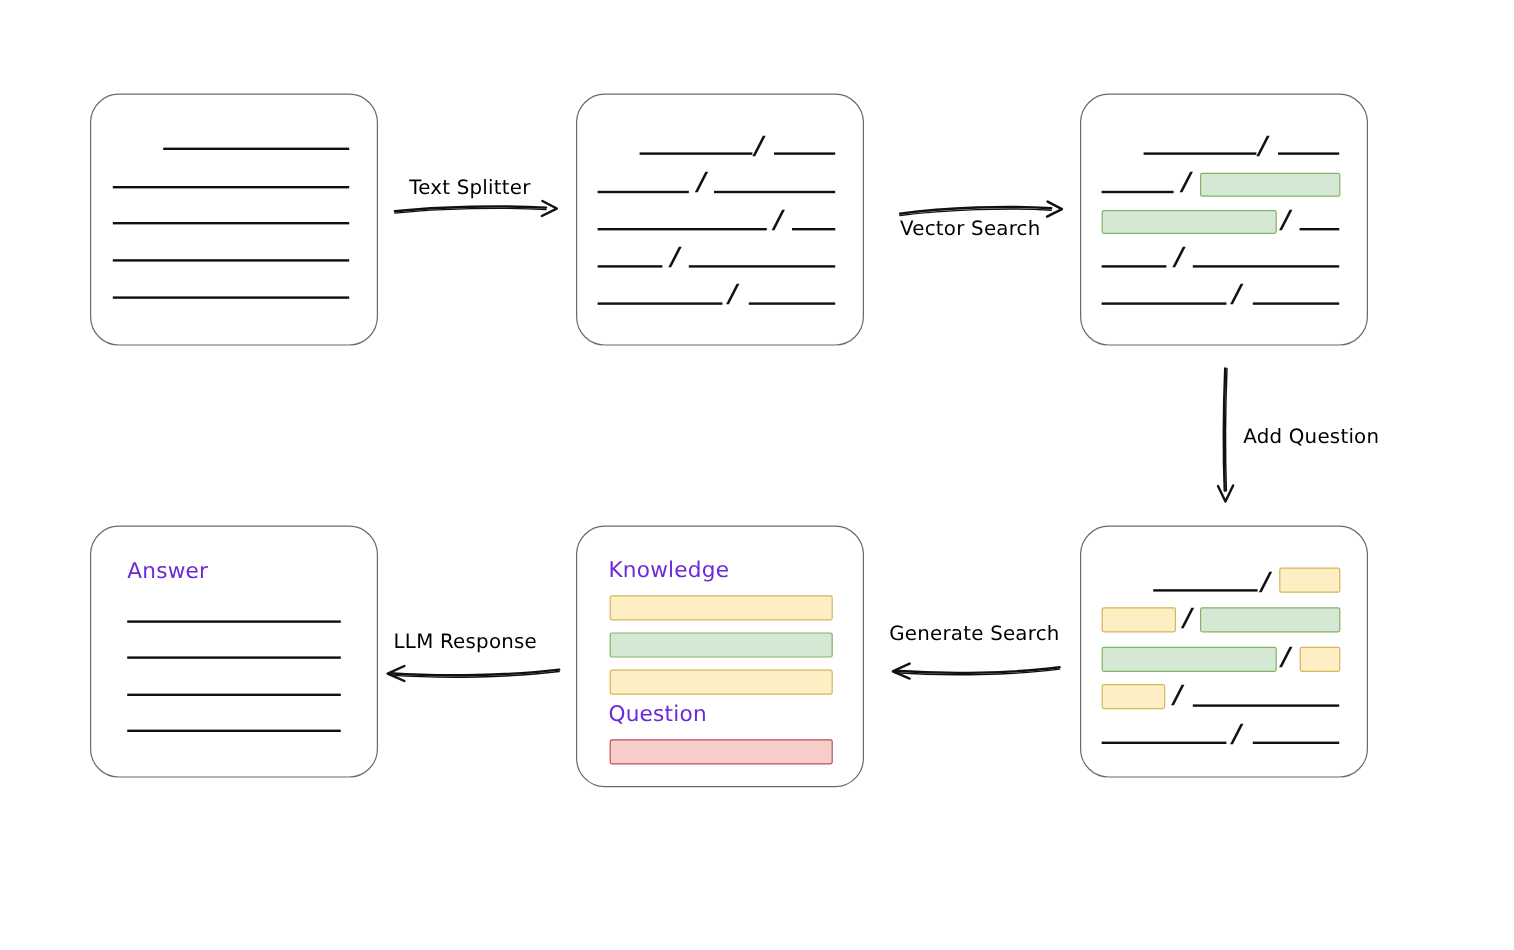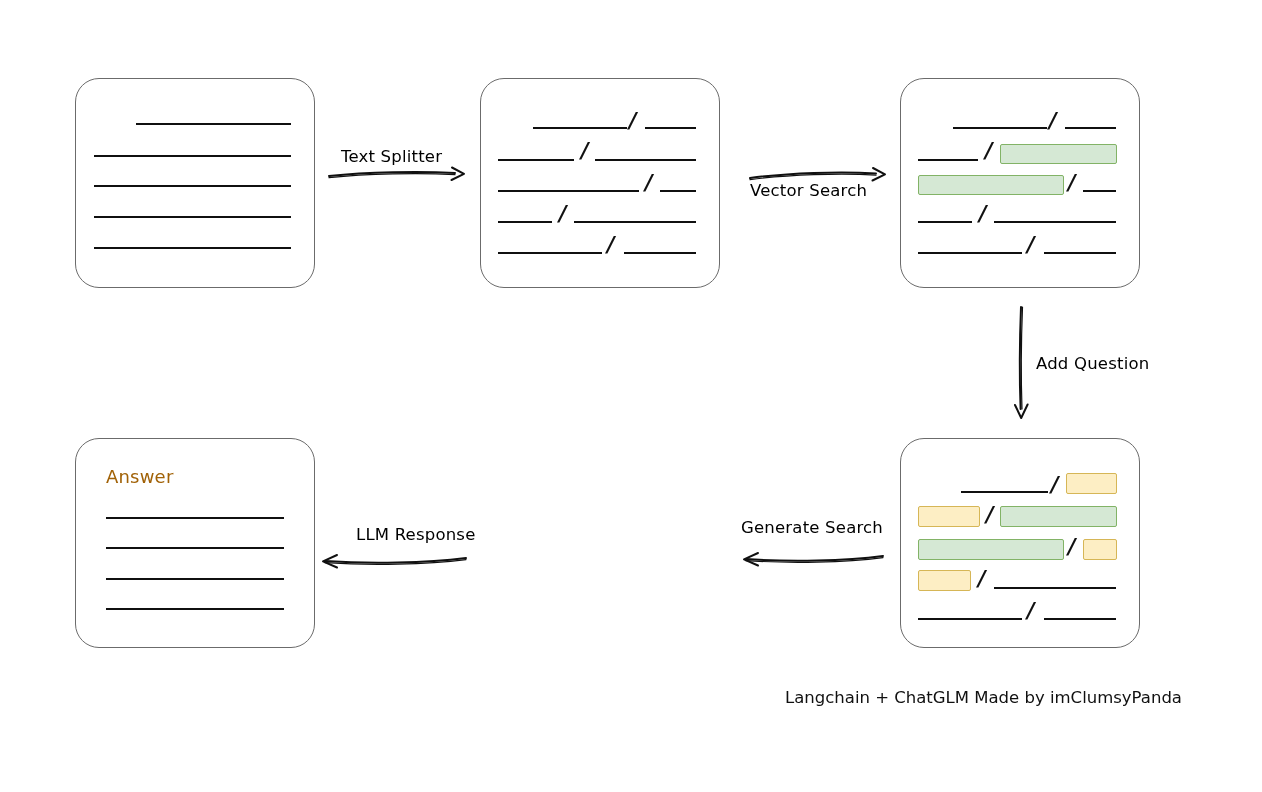"Answer" .card-title { color: #a16207 -> #6d28d9 }
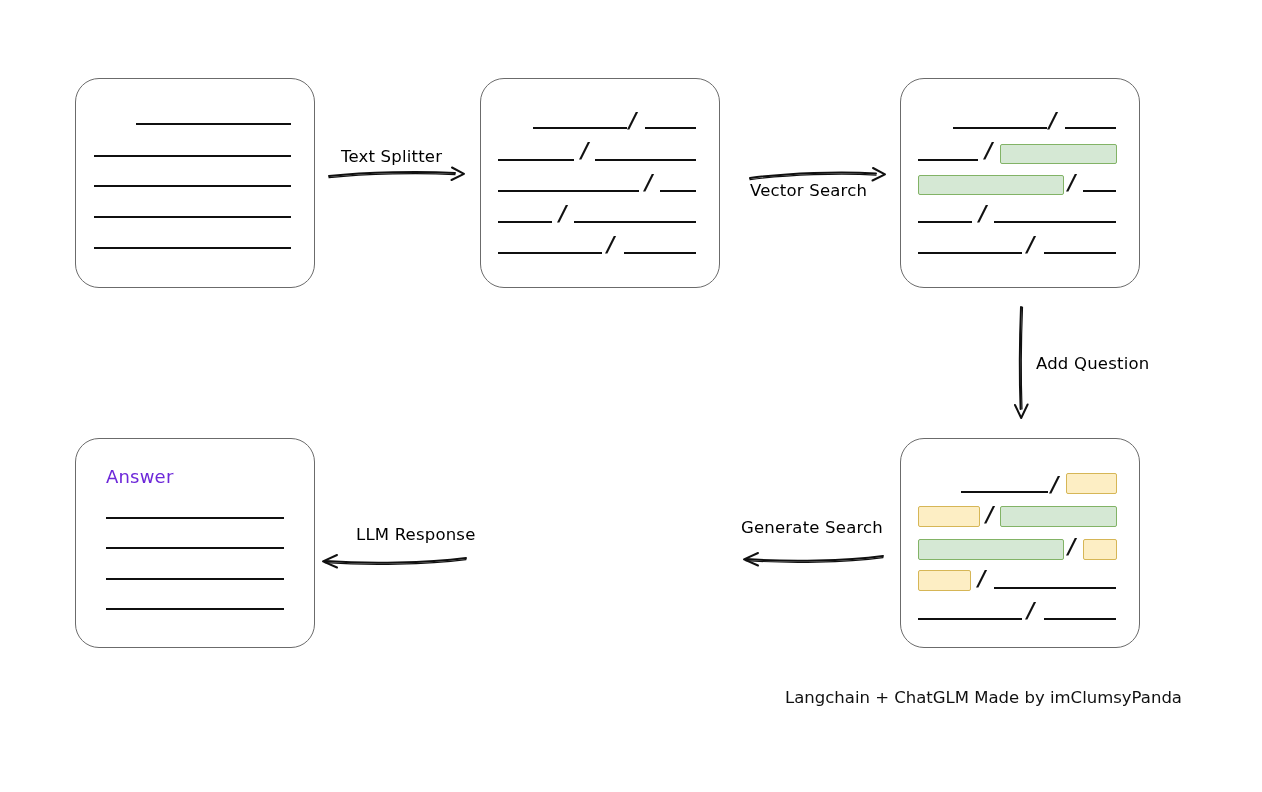"Knowledge" div.card { html: none -> <div> <div>Knowledge</div> <div></div> <div></div> <div></div> <div>Question</div> <div></div> </div> }
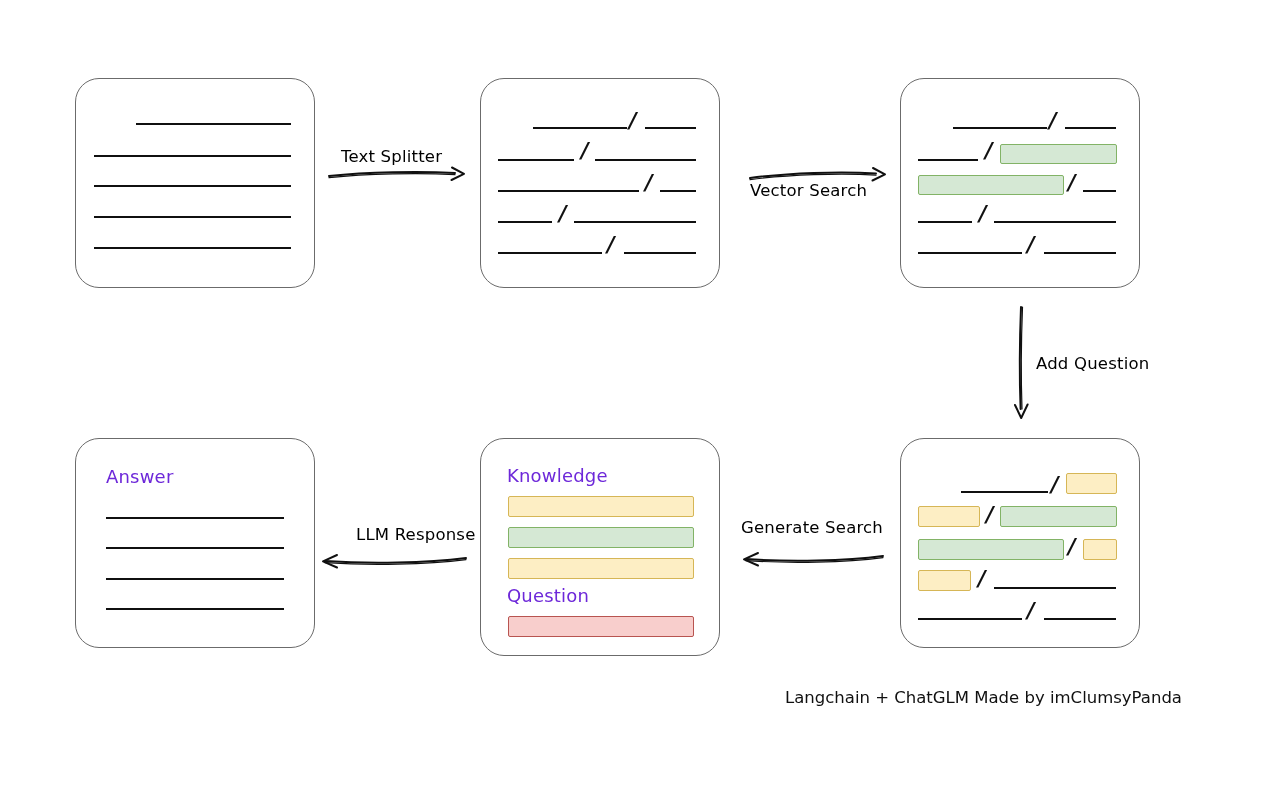"LLM Response" div.arrow-label { margin-left: 28px -> none }
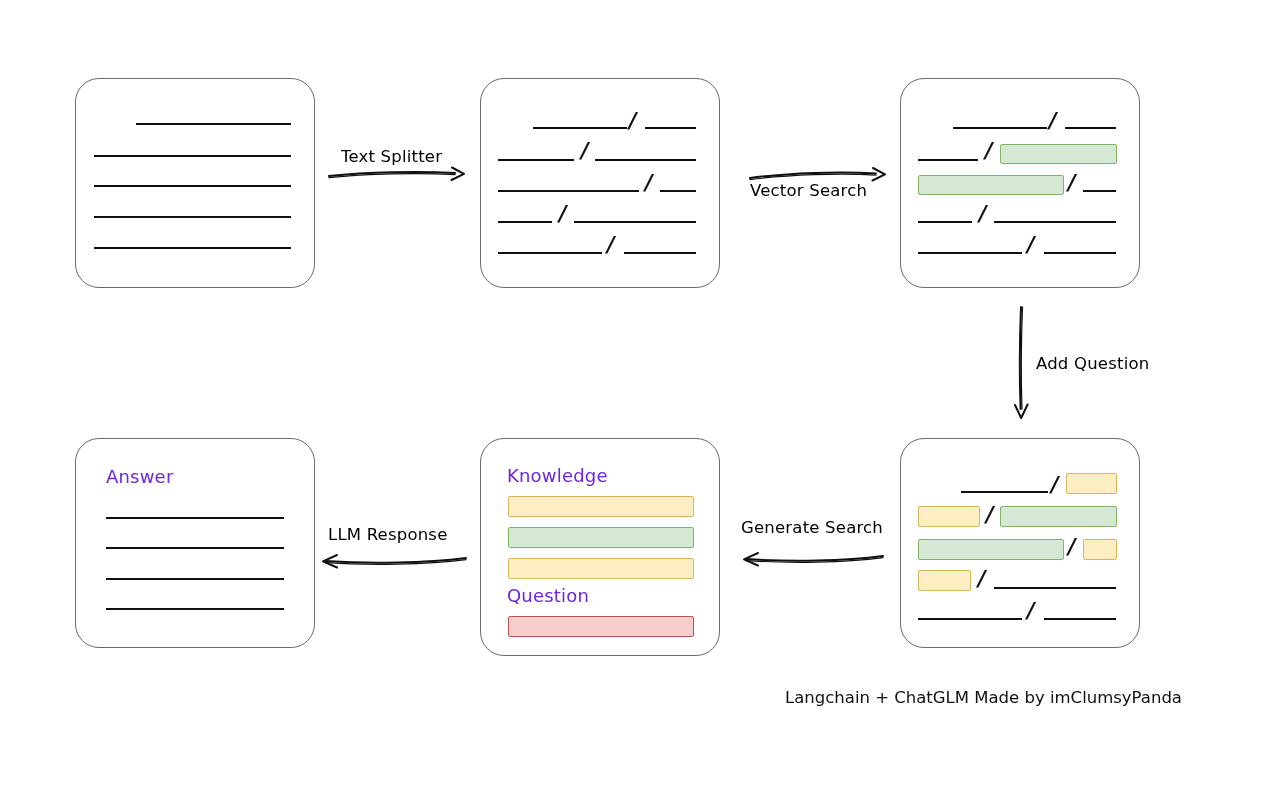"Langchain + ChatGLM Made by" div.footer { html: <div>Langchain + ChatGLM Made by imClumsyPanda</div> -> none }
